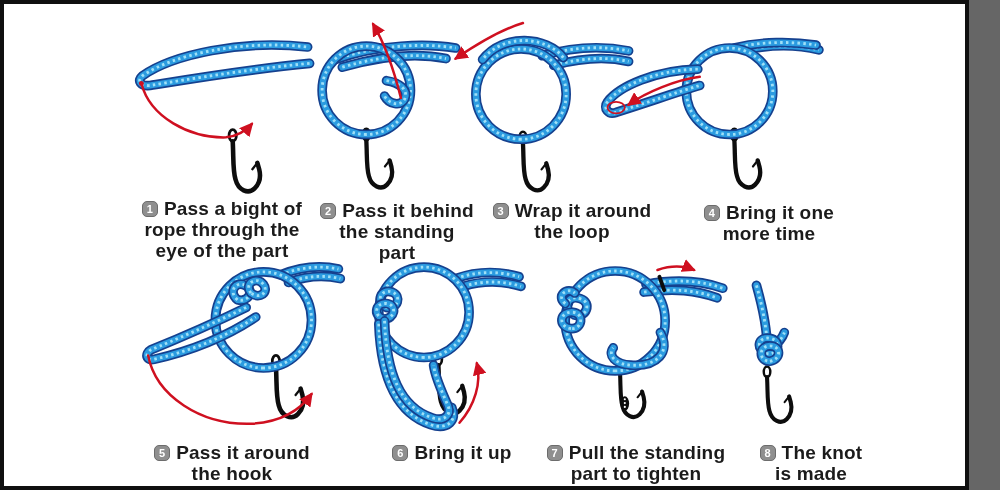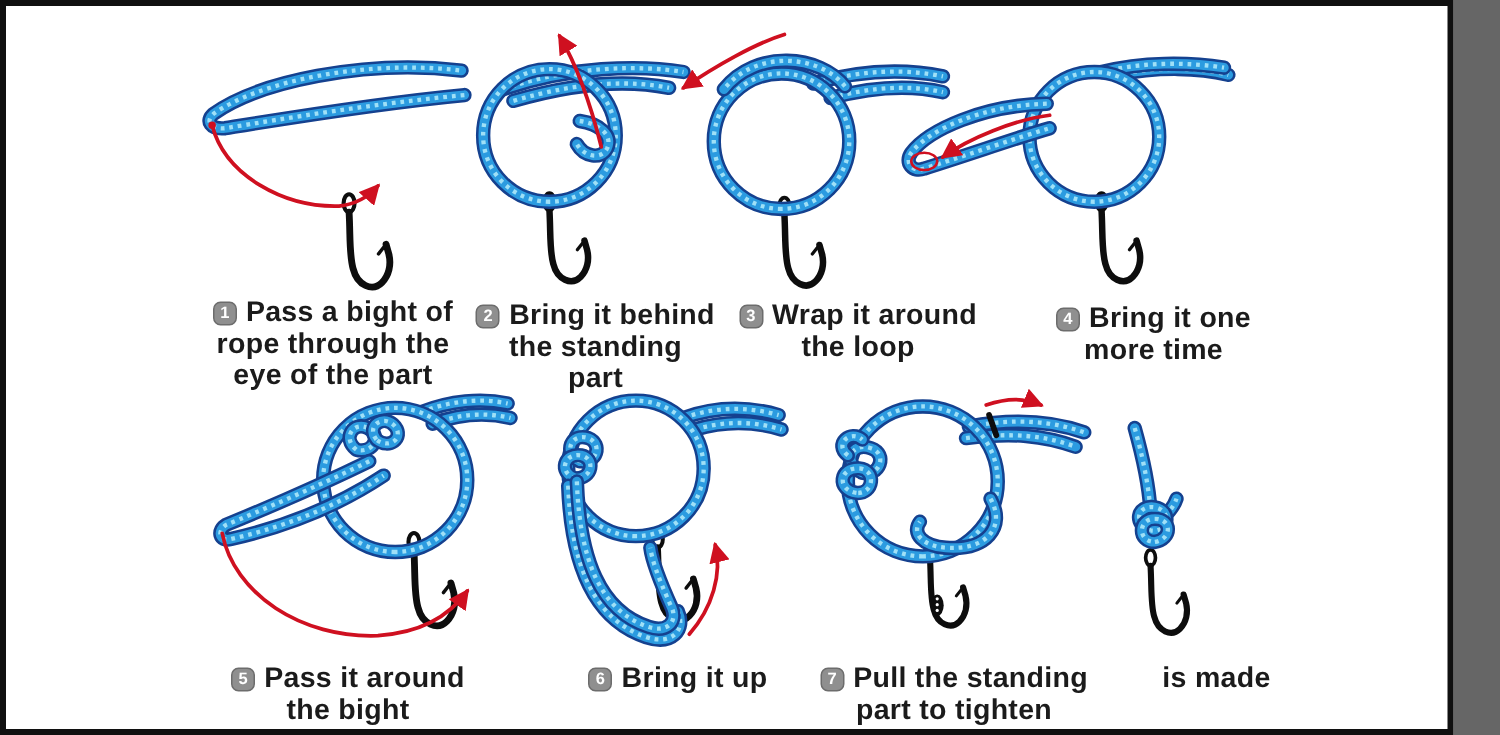"Bring it behind" span { text: Bring -> Pass }
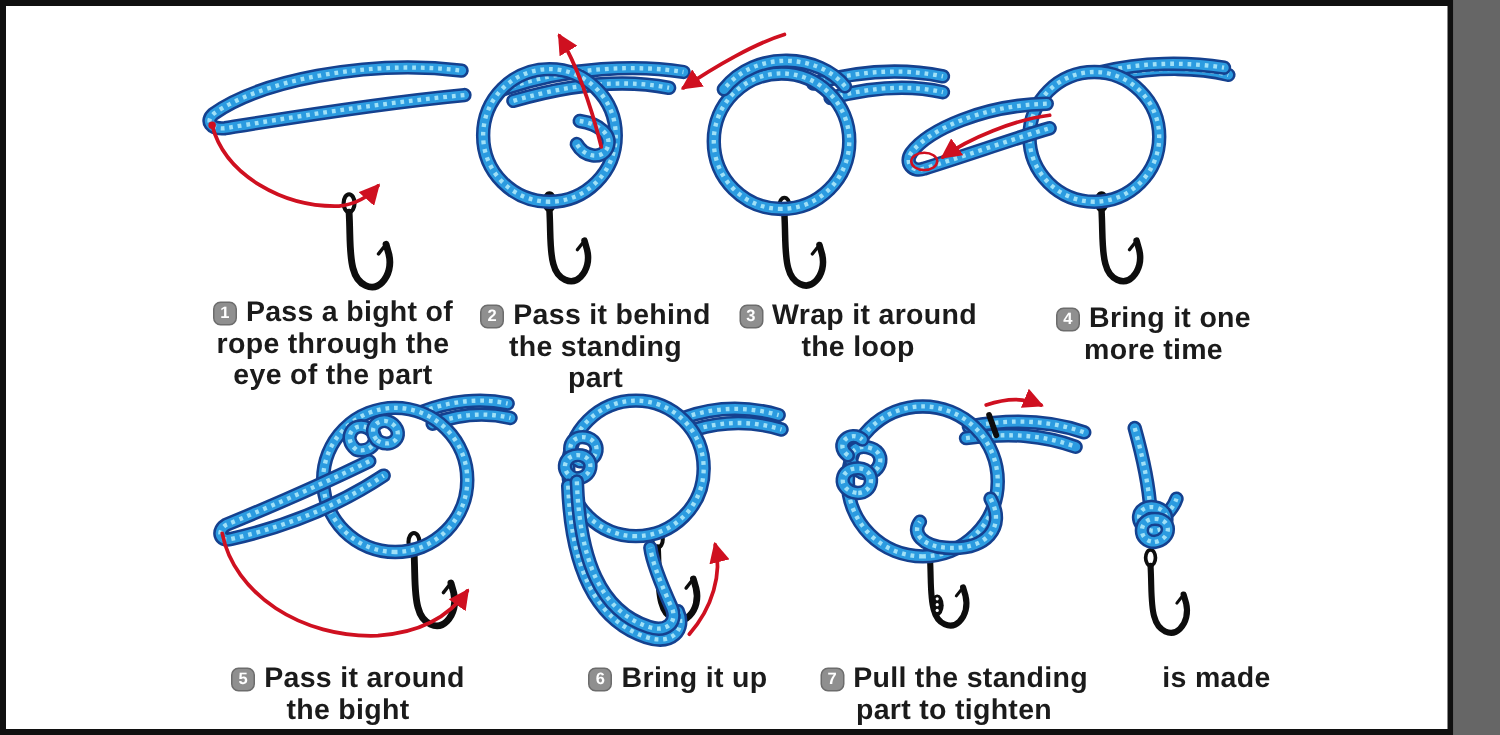"8 The knot" div.cap-line { html: none -> <div><span>8</span><span>The knot</span></div> }
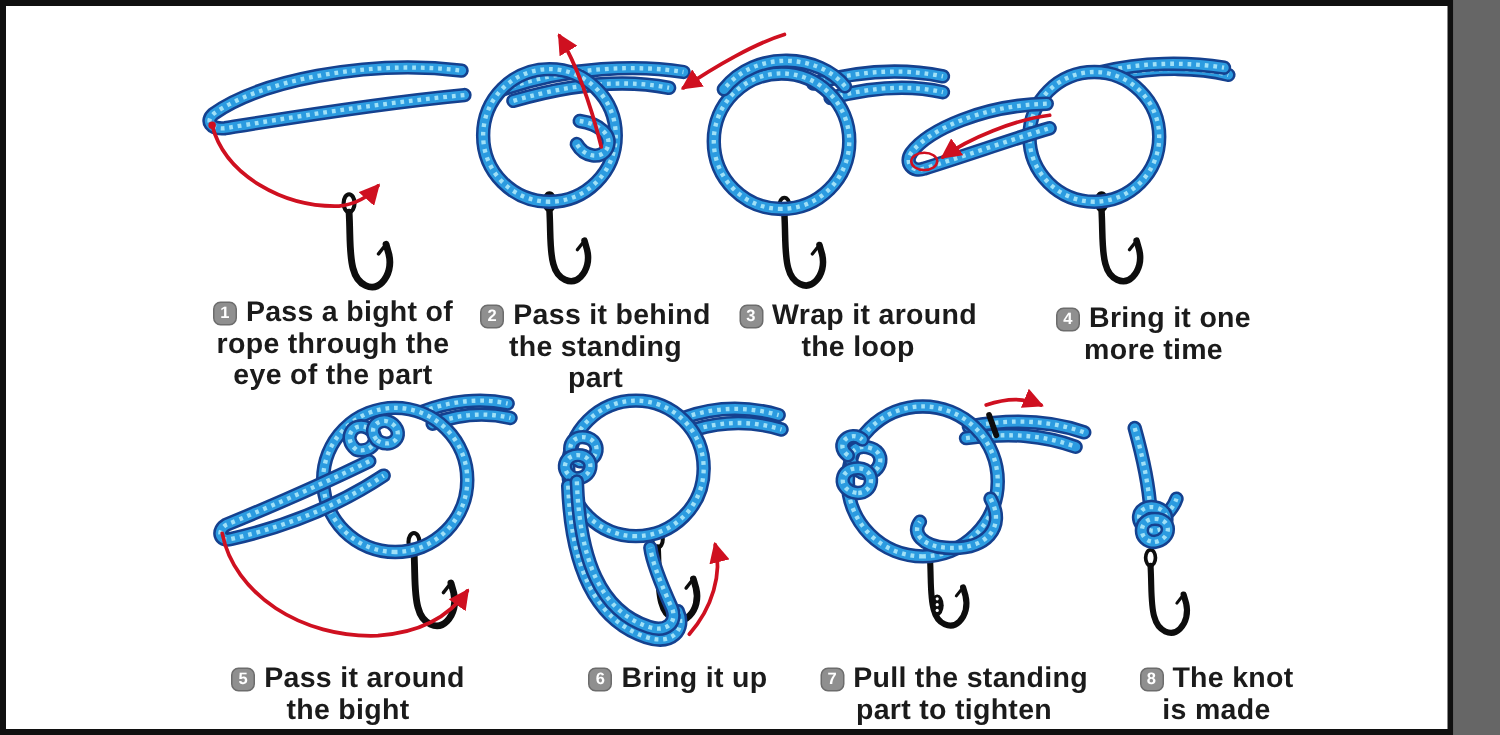"the bight" div.cap-line { text: bight -> hook }
